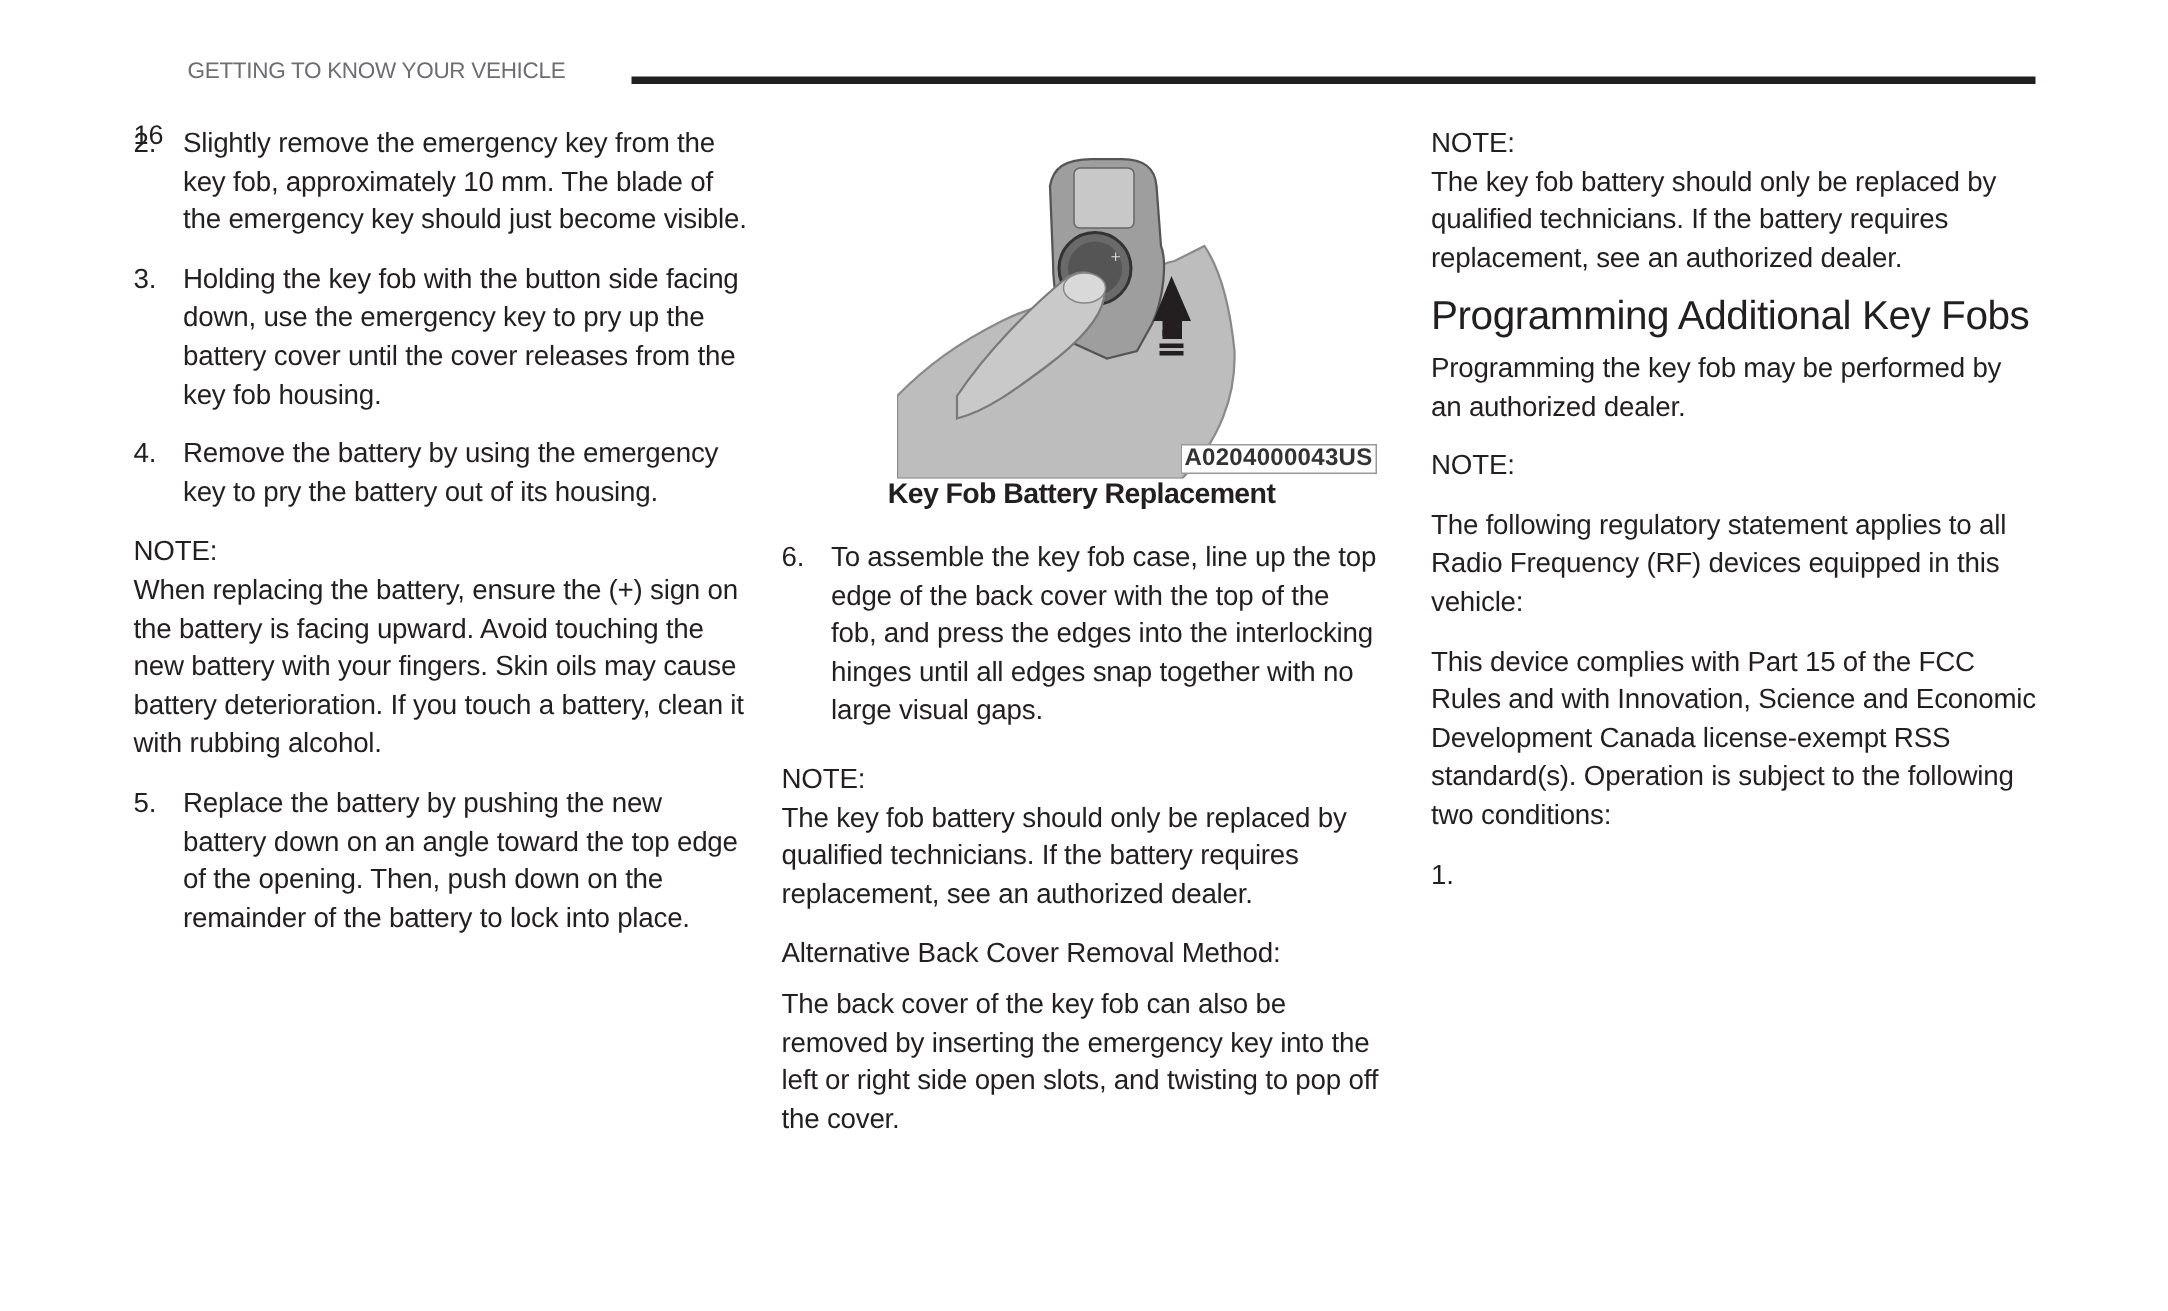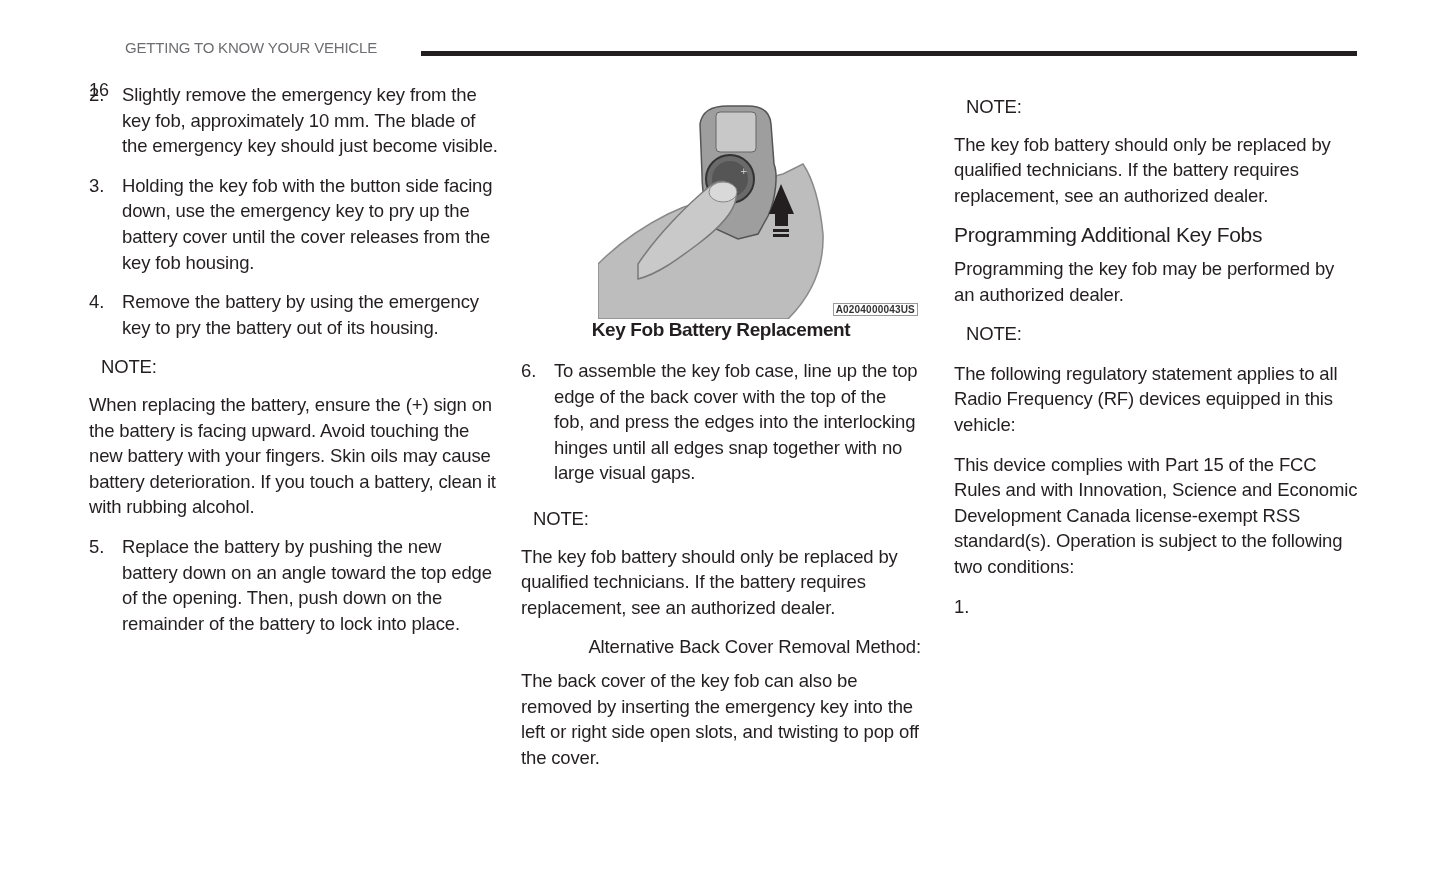"NOTE:" .note-label { margin: 12px -> 0 }
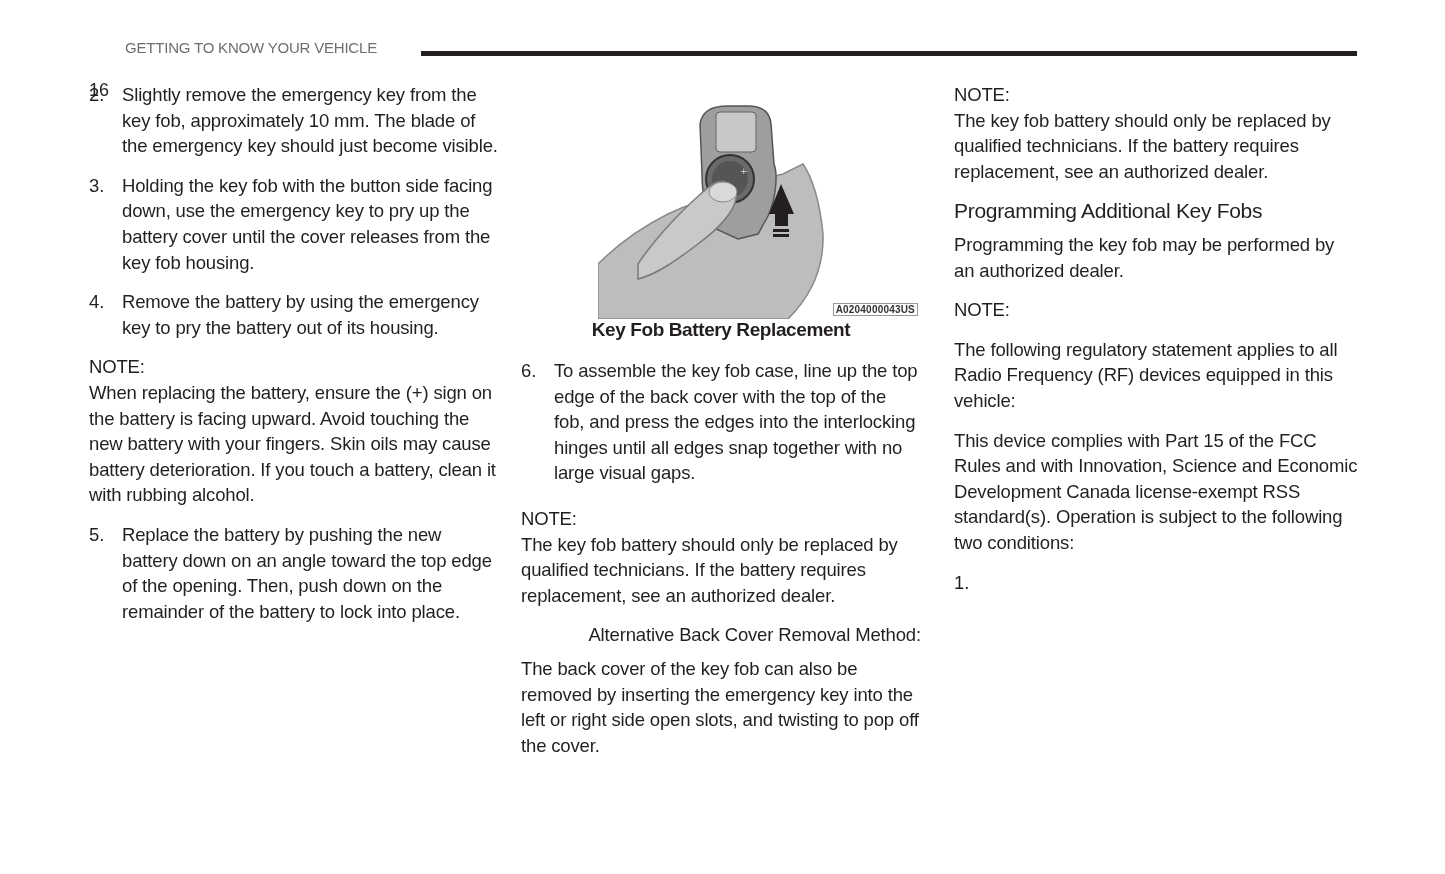"Programming Additional Key Fobs" .subhead { font-size: 21px -> 27px }
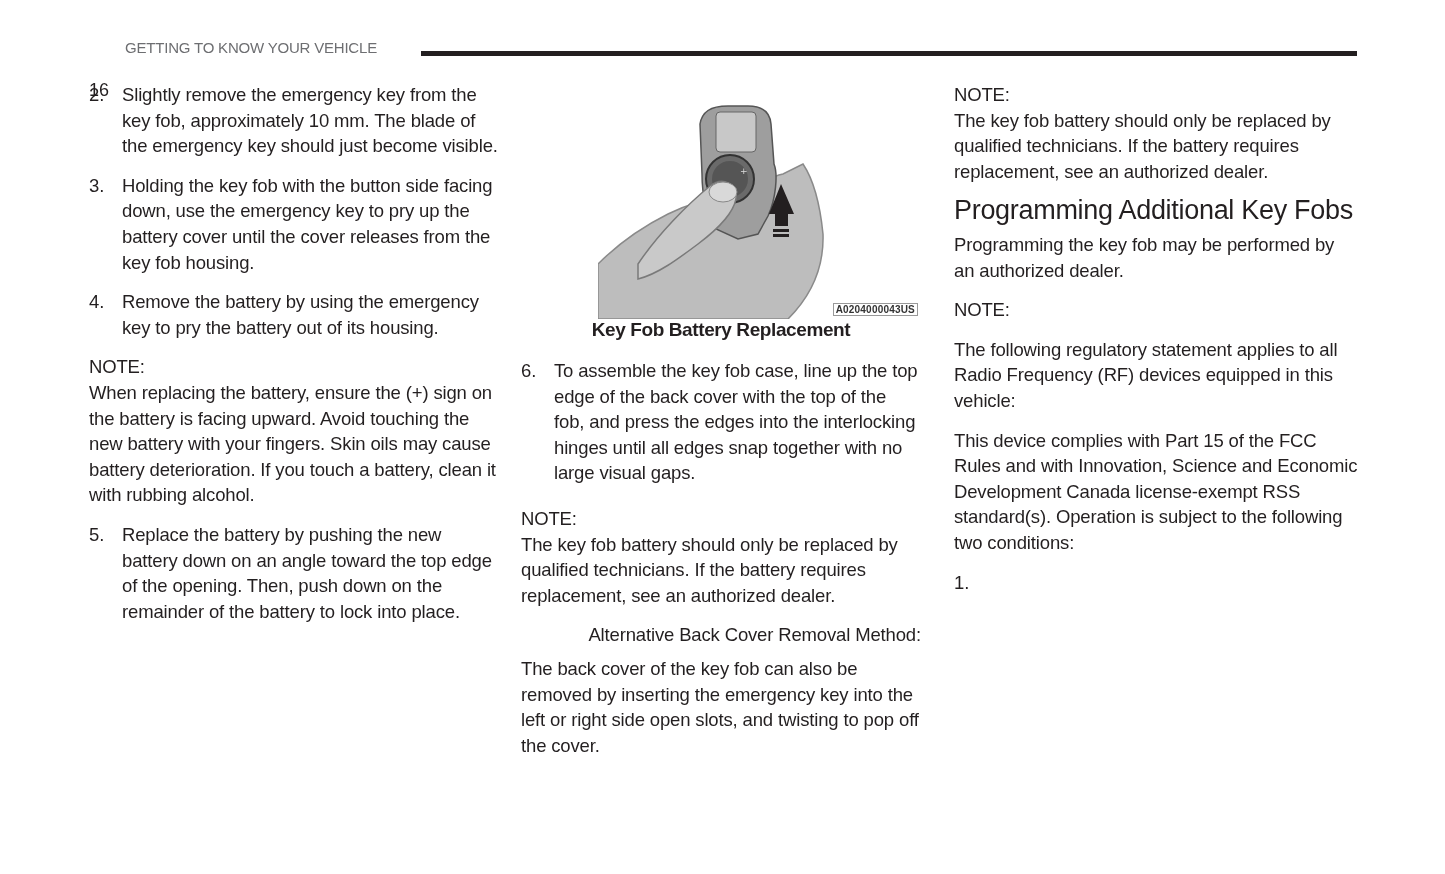"A0204000043US" .fig-id { font-size: 10px -> 16px }
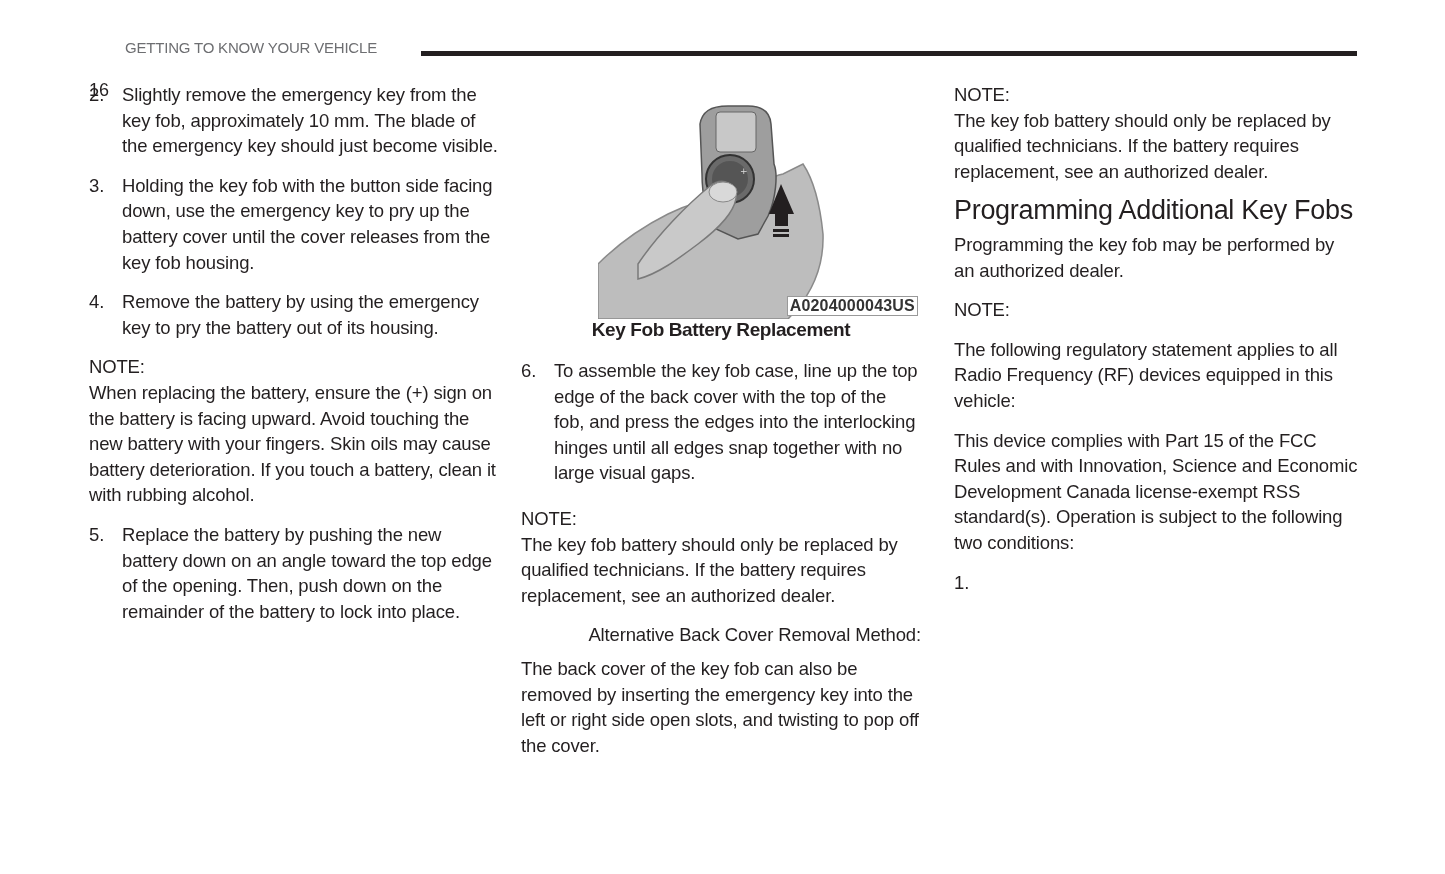"Alternative Back Cover Removal Method:" .alt-head { text-align: right -> none }
